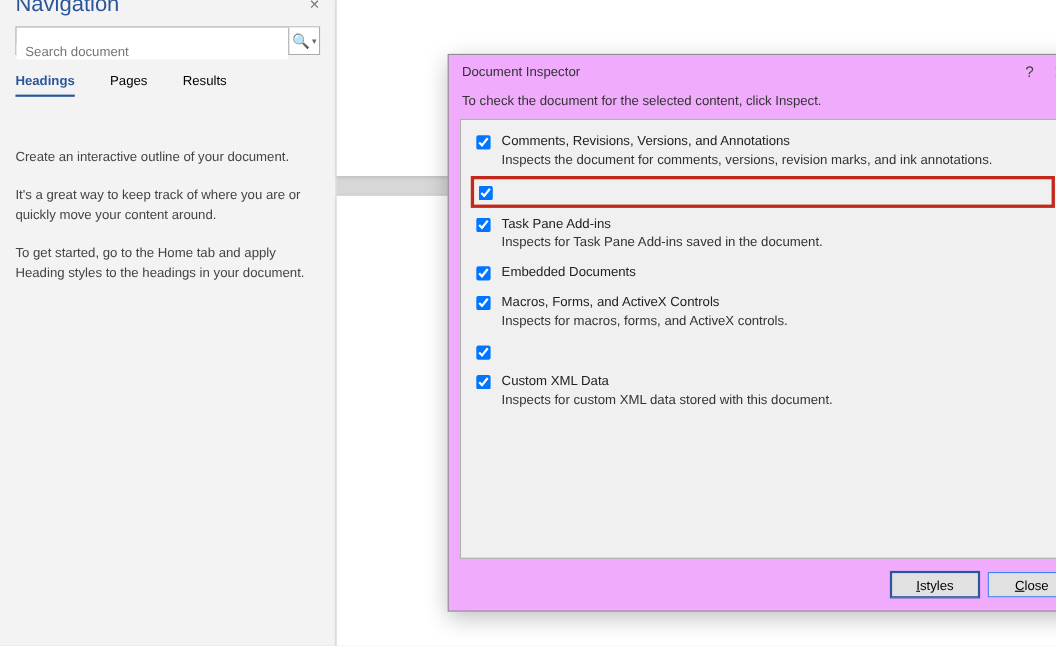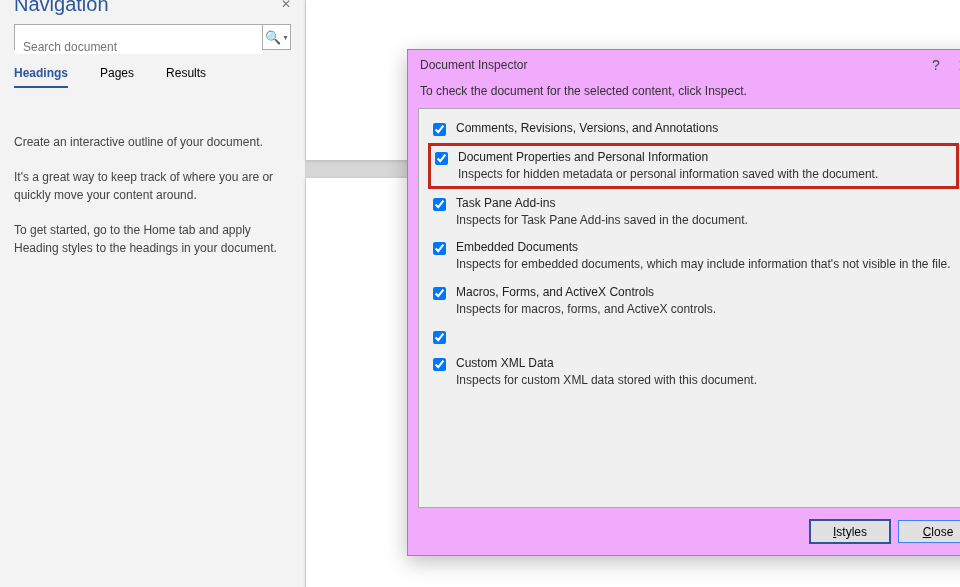"Inspects the document for comments," div.dlg-item-desc { html: none -> <div>Inspects the document for comments, versions, revision marks, and ink annotations.</div> }
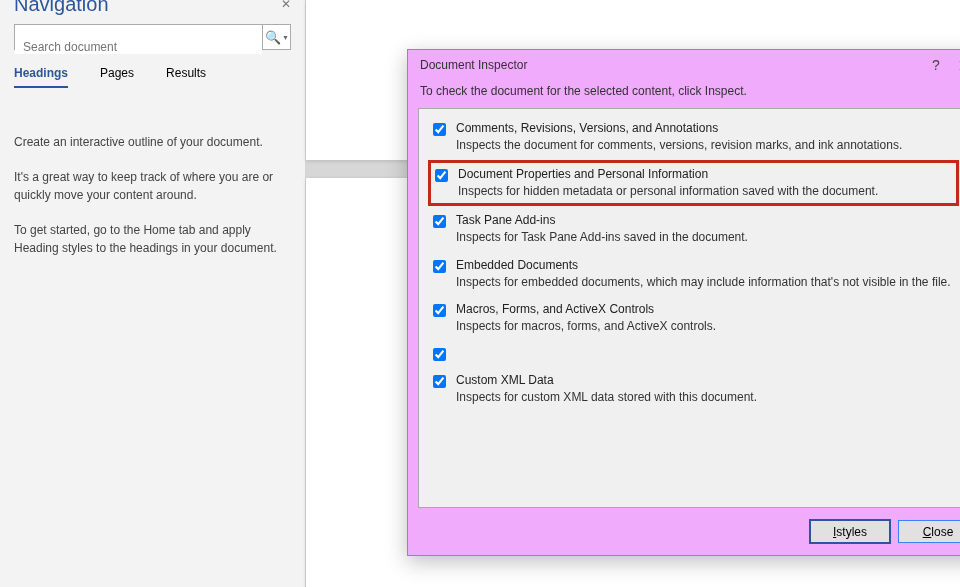"Document Properties and Personal" div.dlg-item-text { html: <div> <div>Document Properties and Personal Information</div> <div>Inspects for hidden metadata or personal information saved with the document.</div> </div> -> none }
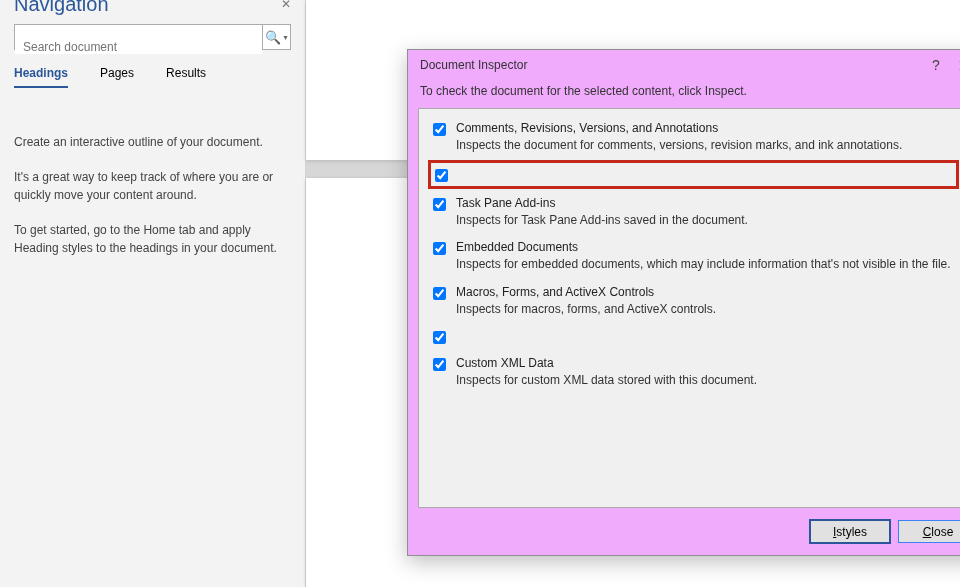"Inspects for embedded documents, which" div.dlg-item-desc { html: <div>Inspects for embedded documents, which may include information that's not visible in the file.</div> -> none }
